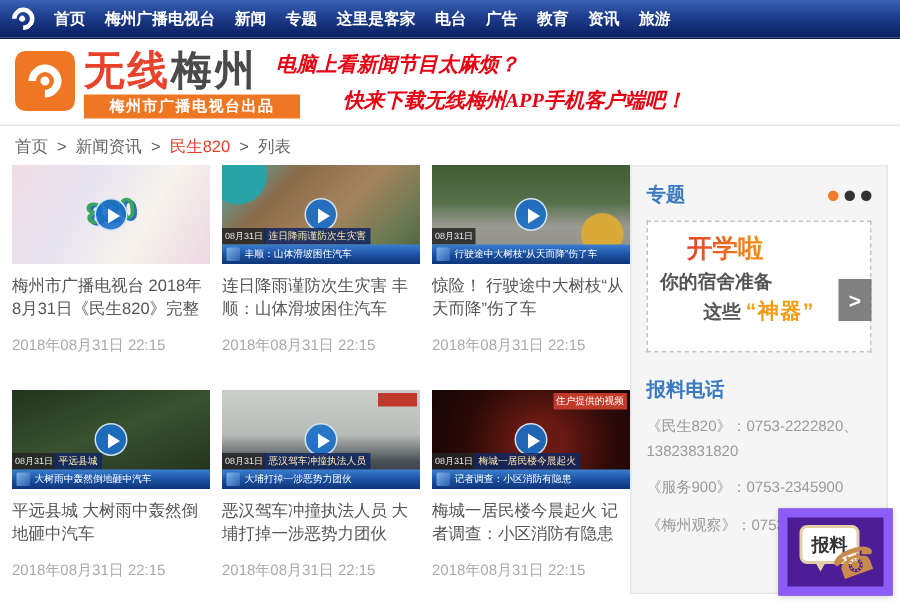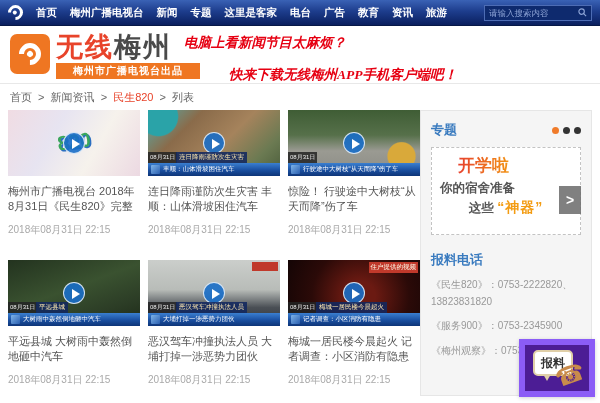"请输入搜索内容" div.nav-search { html: <div> <input> <svg> <circle></circle> <line></line> </svg> </div> -> none }
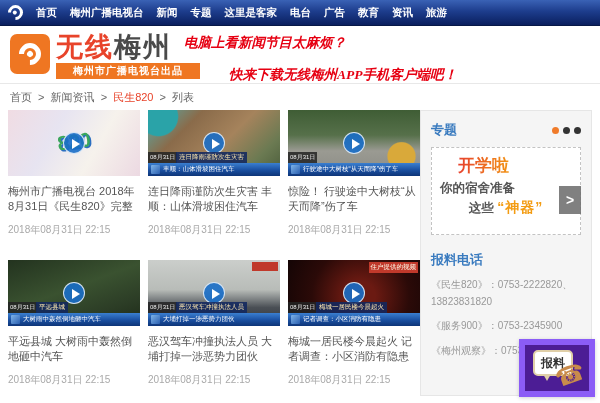"快来下载无线梅州APP手机客户端吧！" .promo .l2 { margin-top: 14px -> 6px }
